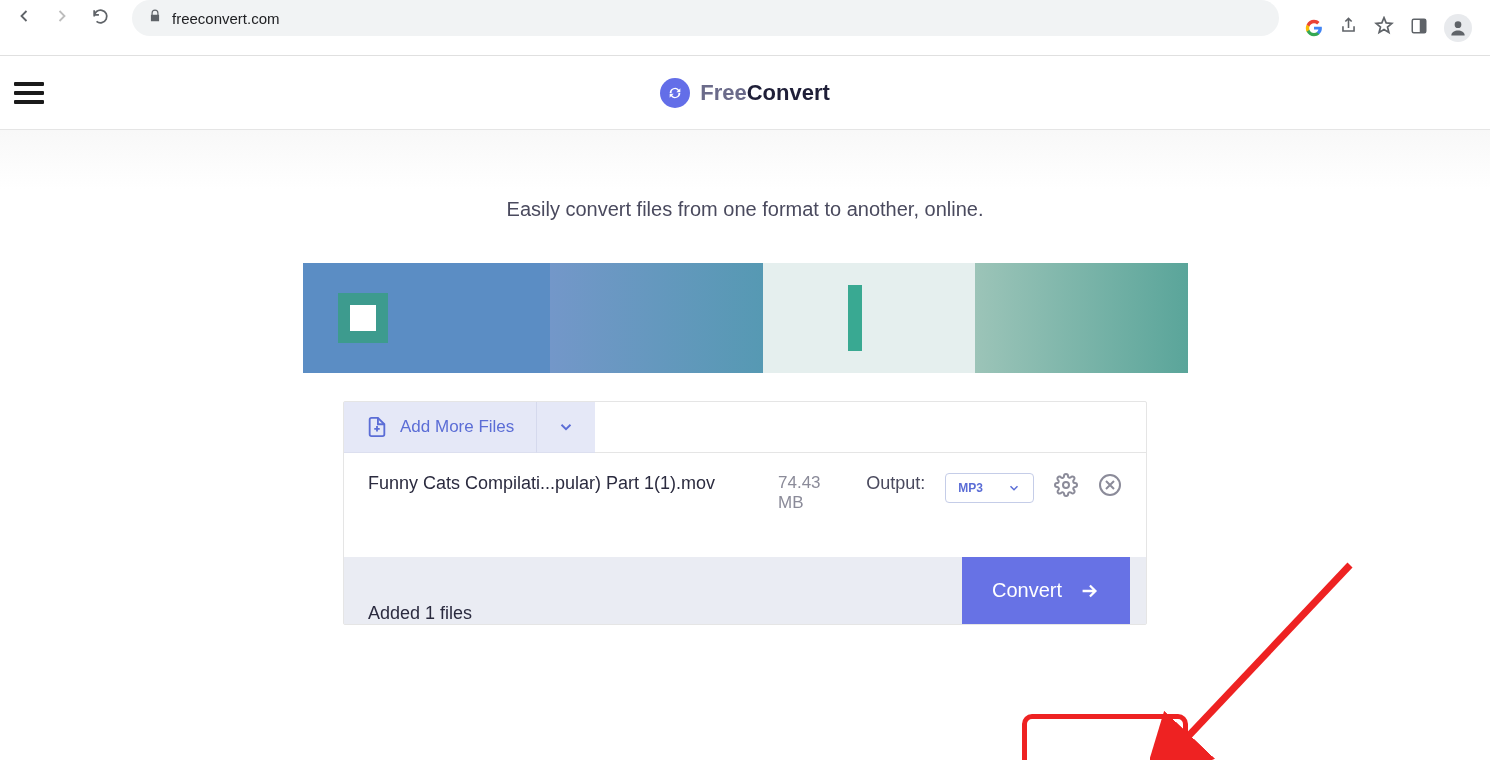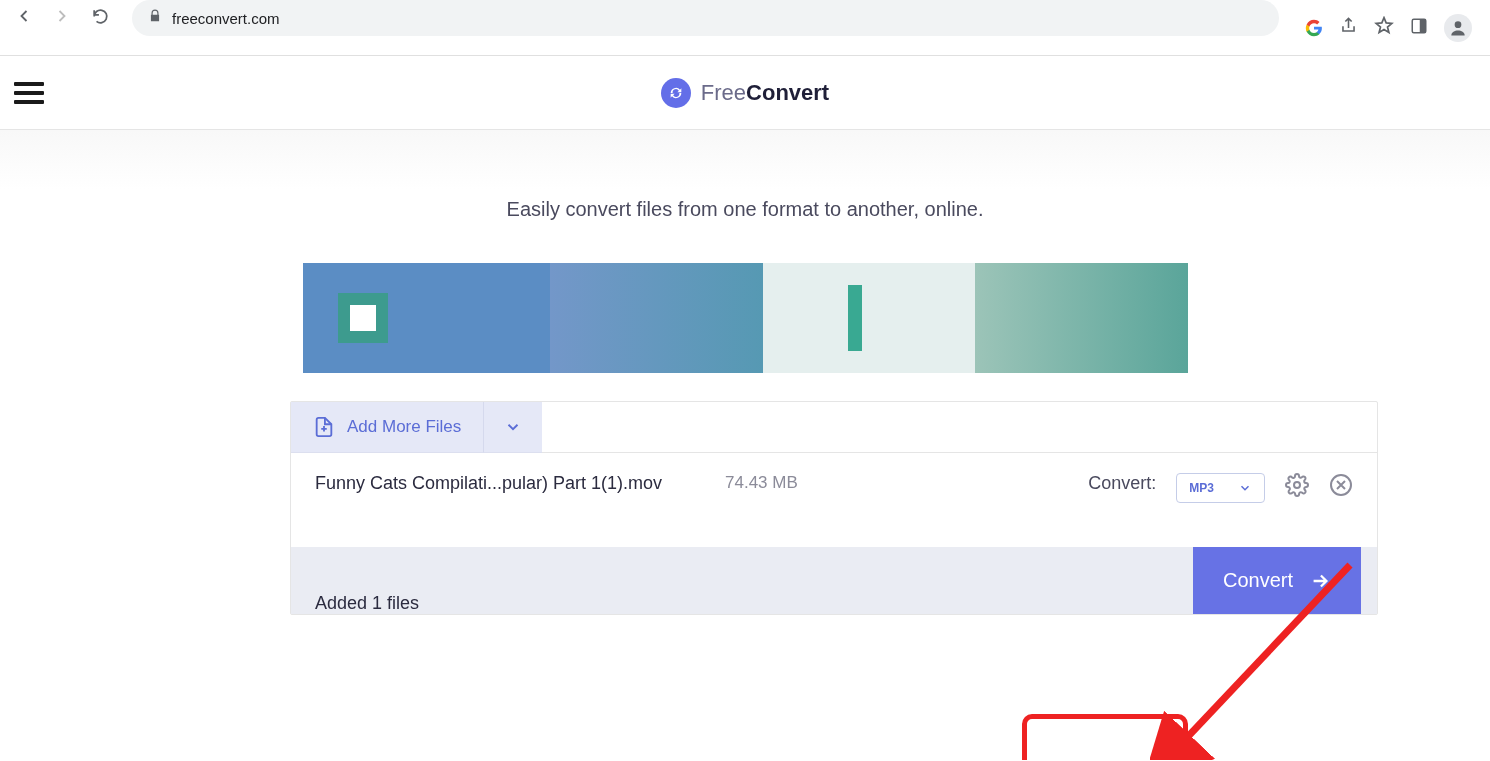"Free" .logo-text .free { font-weight: 400 -> 700 }
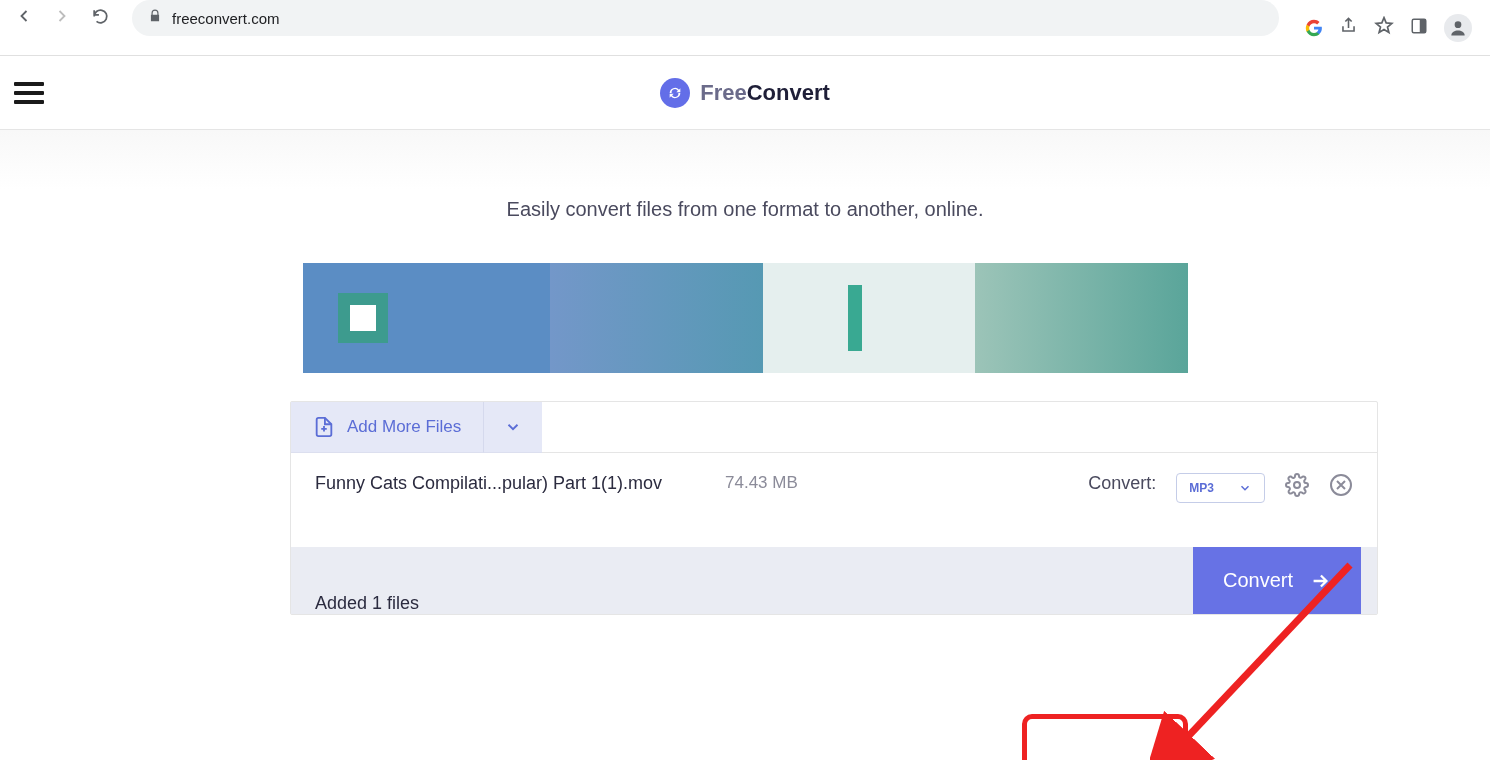"Add More Files" .file-panel { width: 1088px -> 804px }
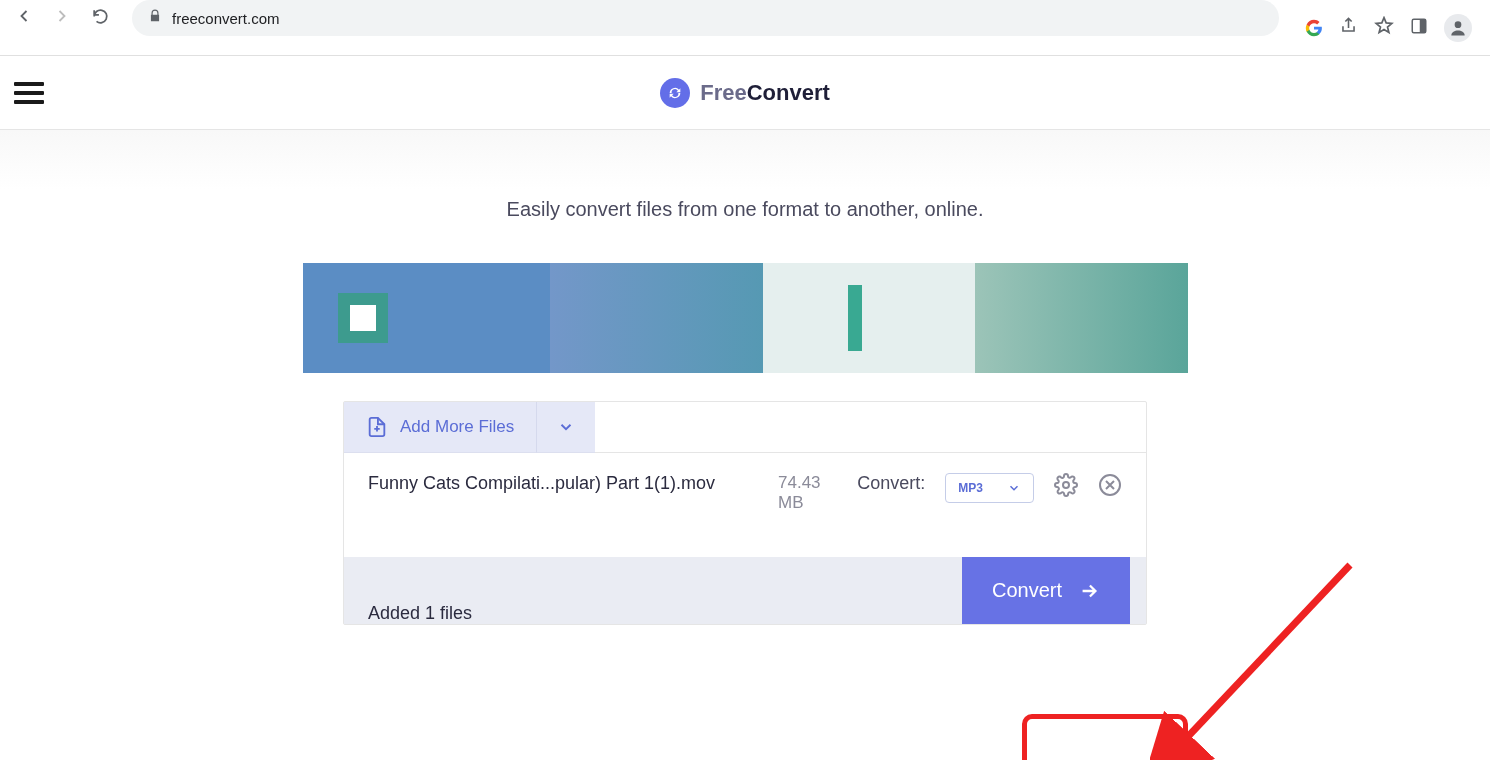"Convert:" div.output-label { text: Convert -> Output }
